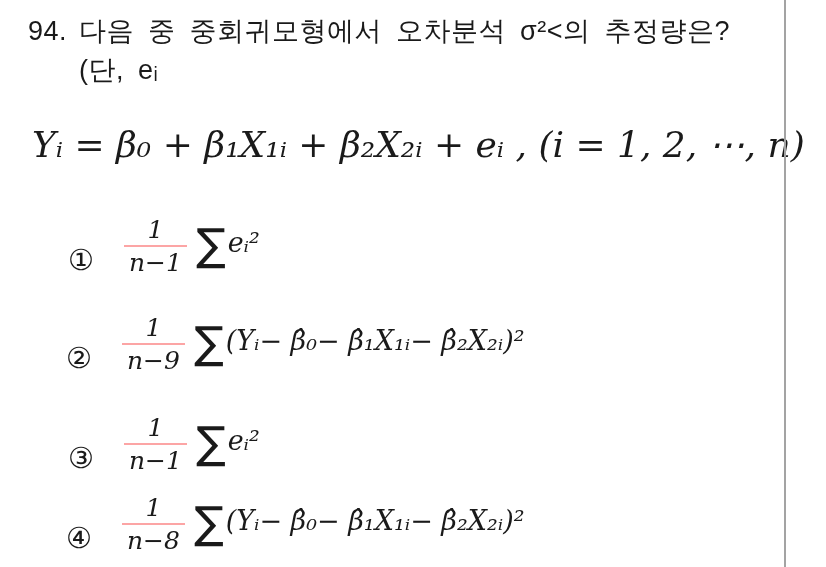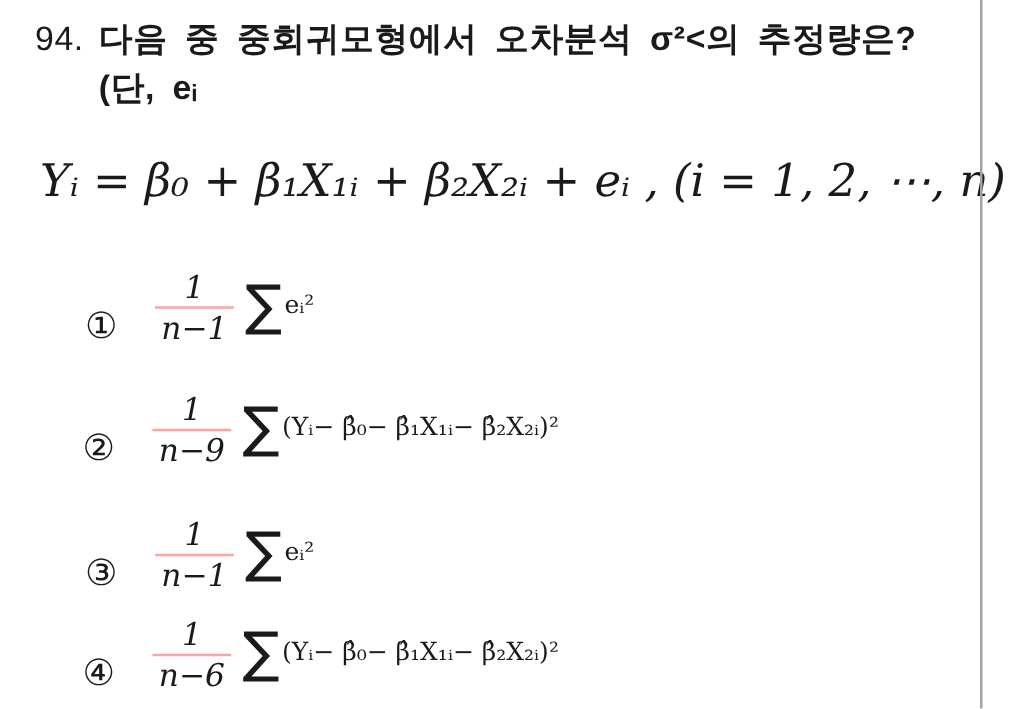"다음 중 중회귀모형에서 오차분석 σ²<의" .q-text { font-weight: bold -> none }
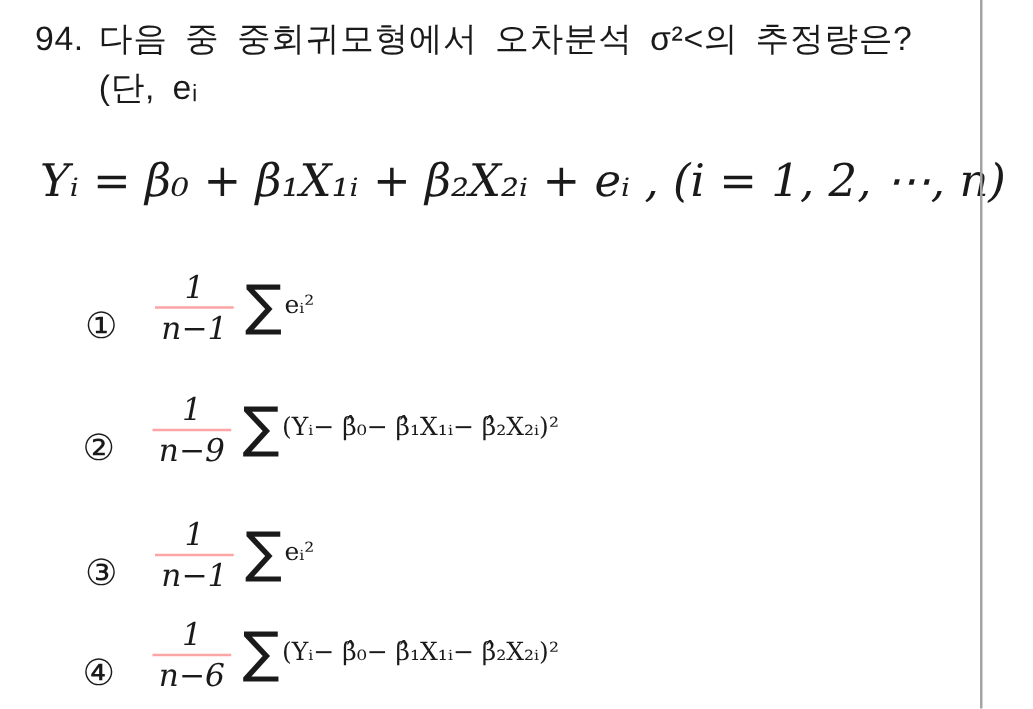"eᵢ²" .expr { font-size: 20px -> 27px; font-style: none -> italic }
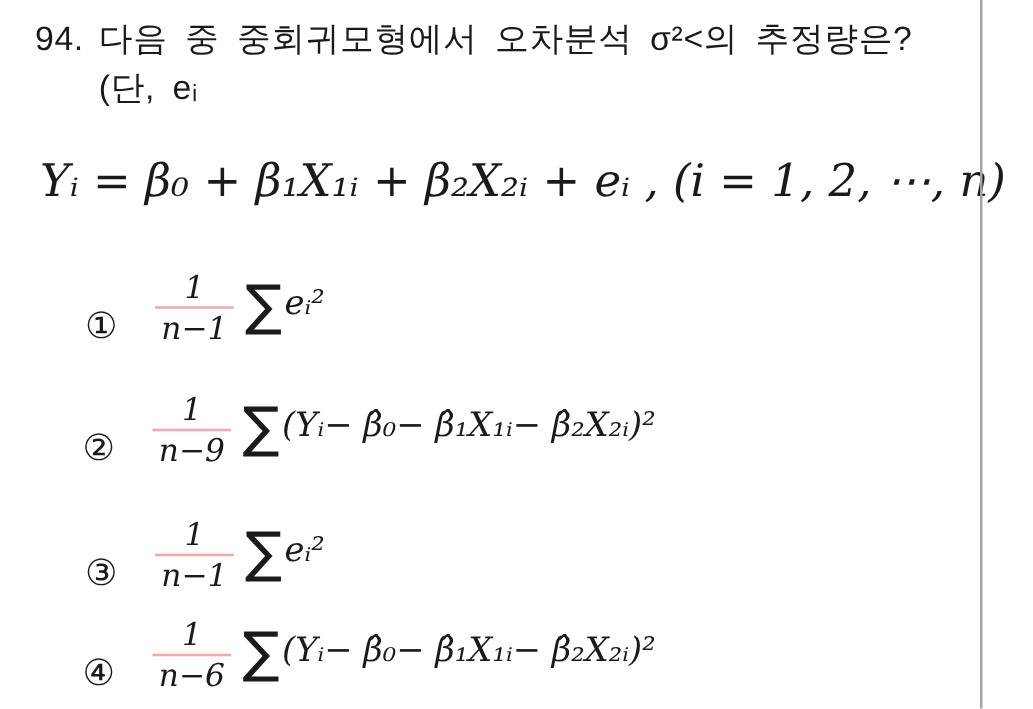"n−6" span.den { text: 6 -> 8 }
